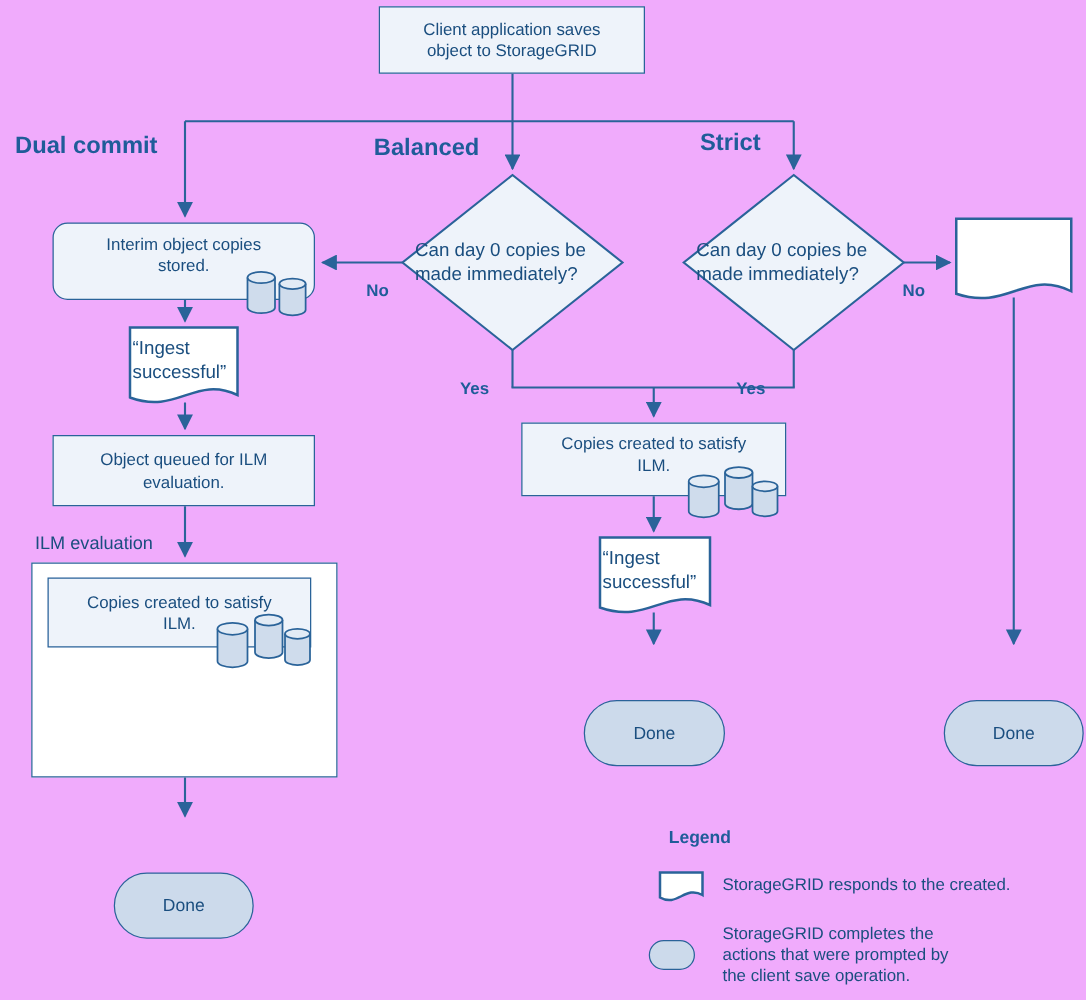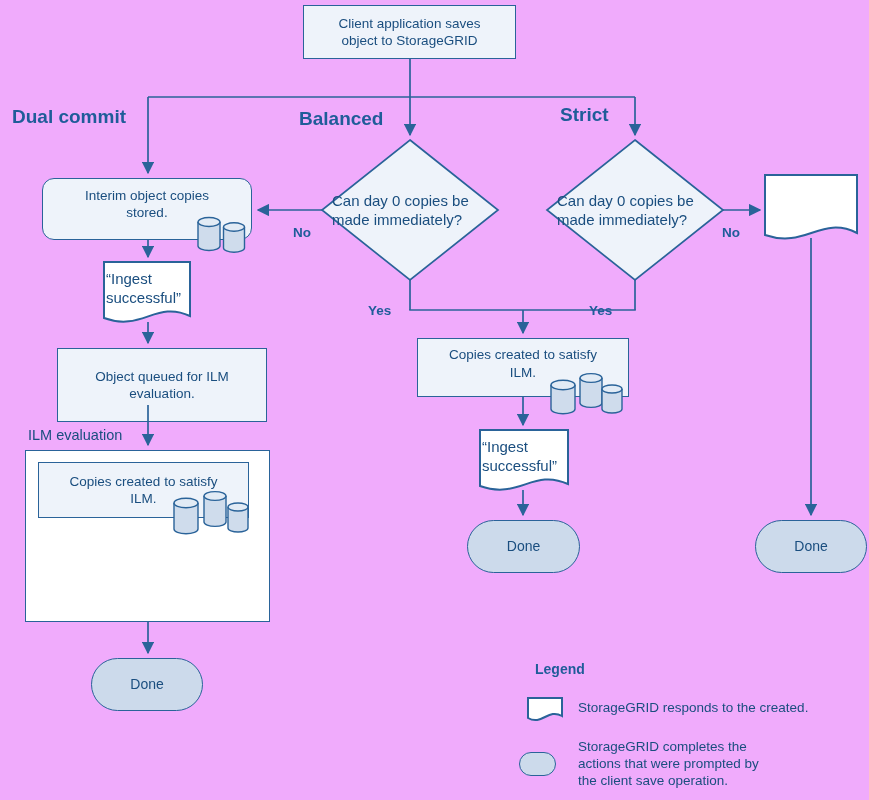"Object queued for ILM evaluation." div.node { height: 74px -> 57px; margin-left: 15px -> none }
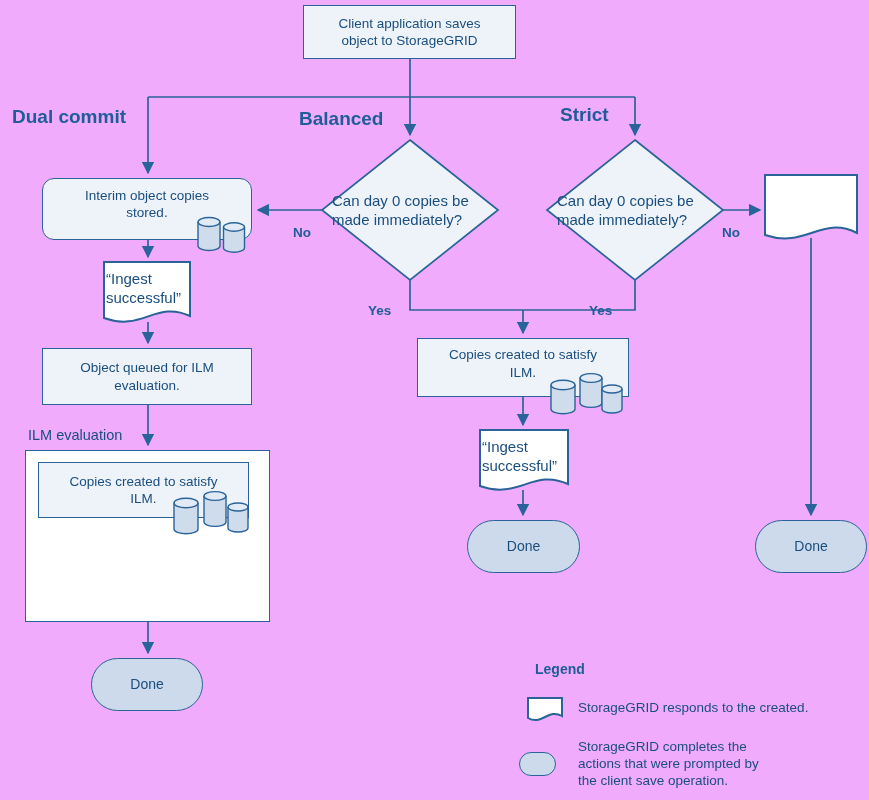"Done" .pill { margin-top: none -> 40px }
